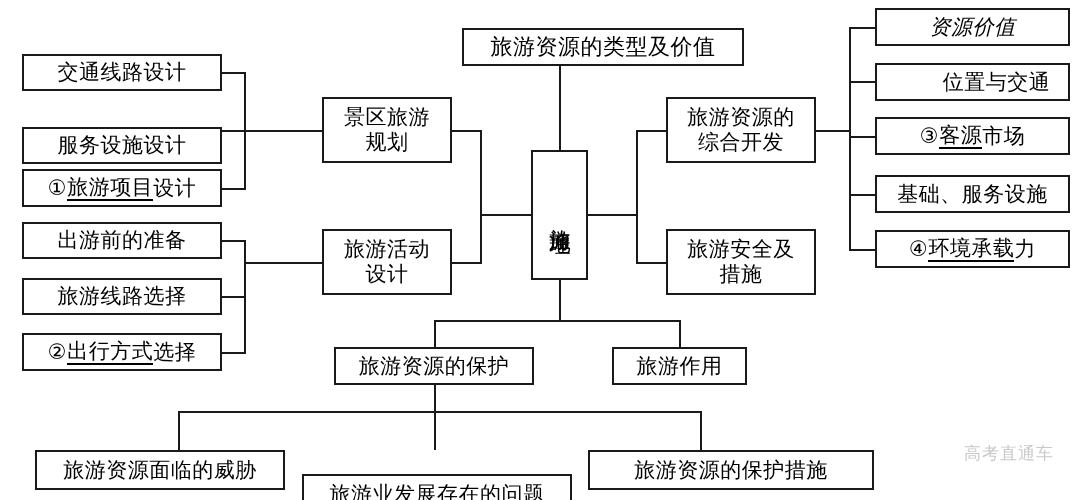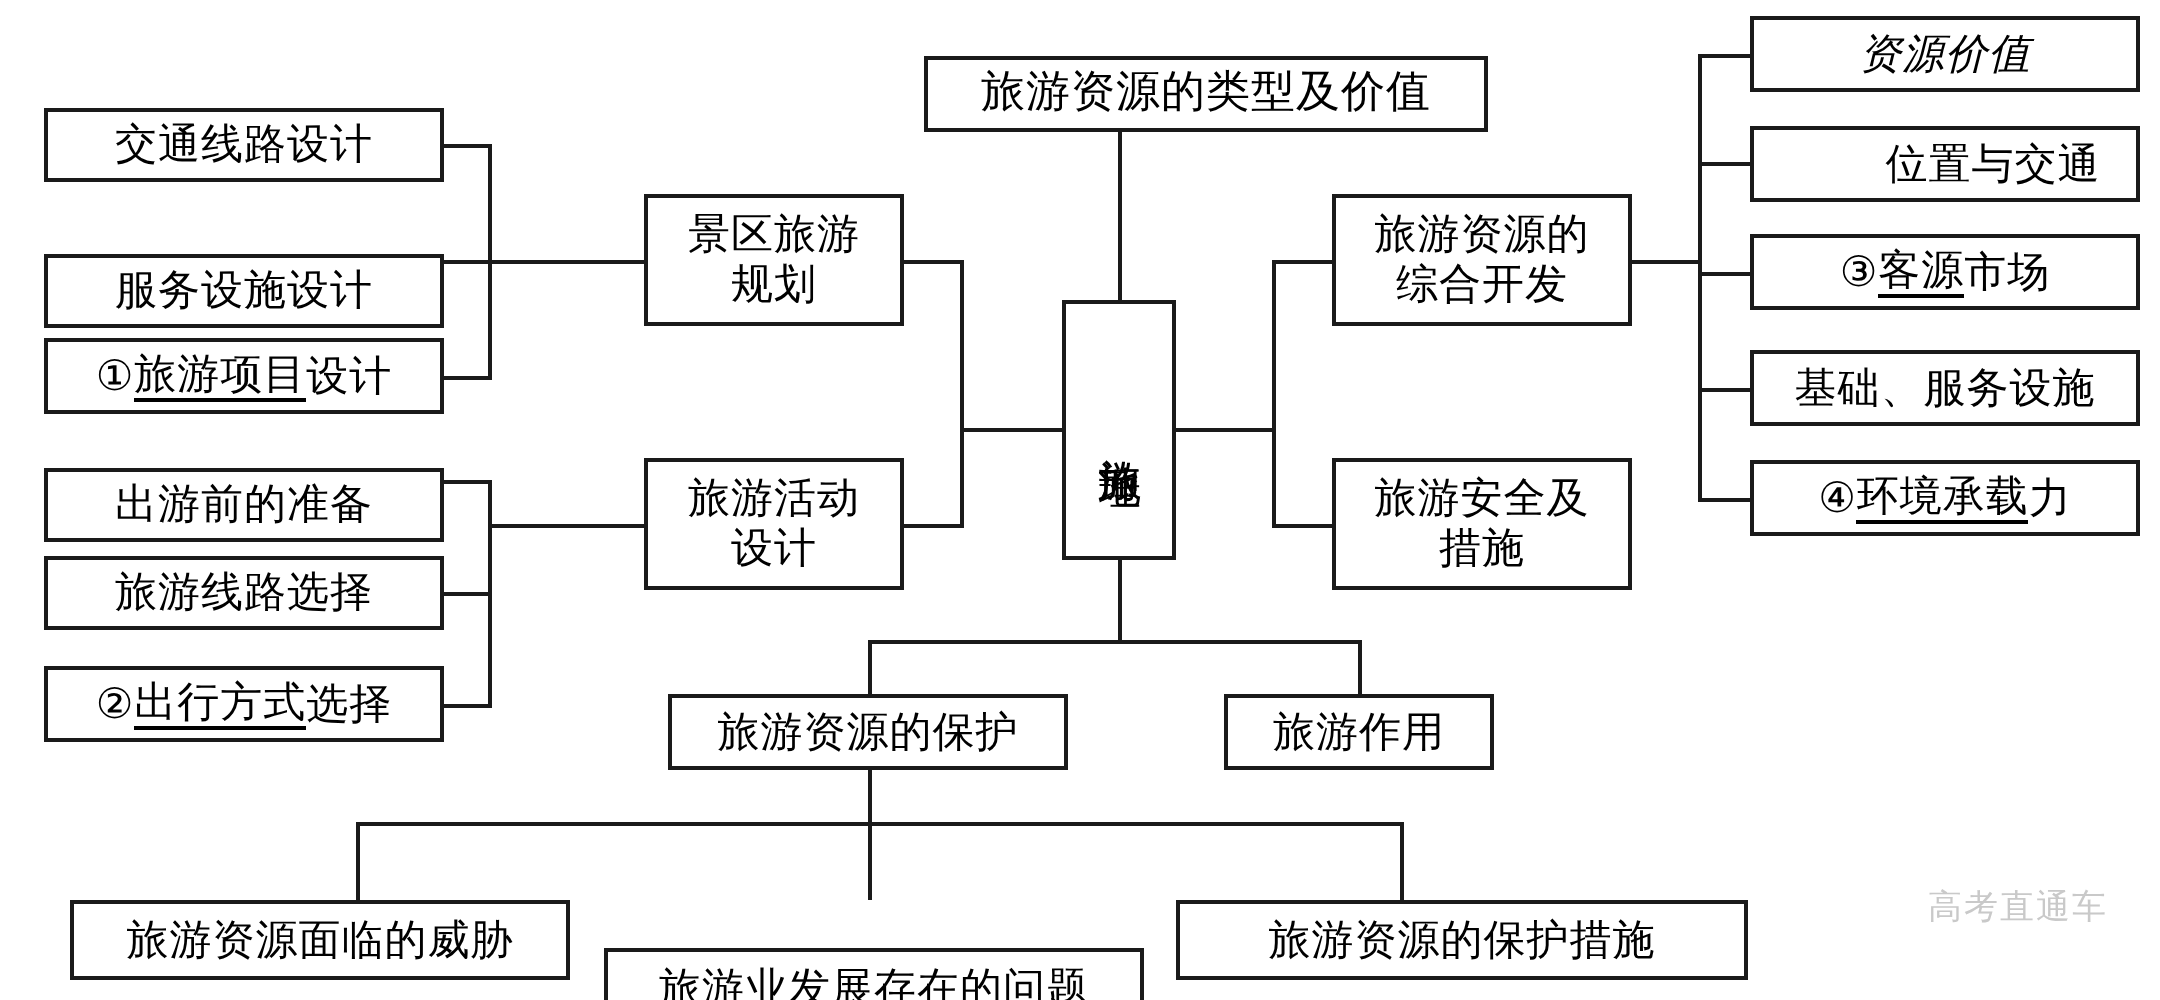"出游前的准备" div.node { margin-top: 12px -> none }
